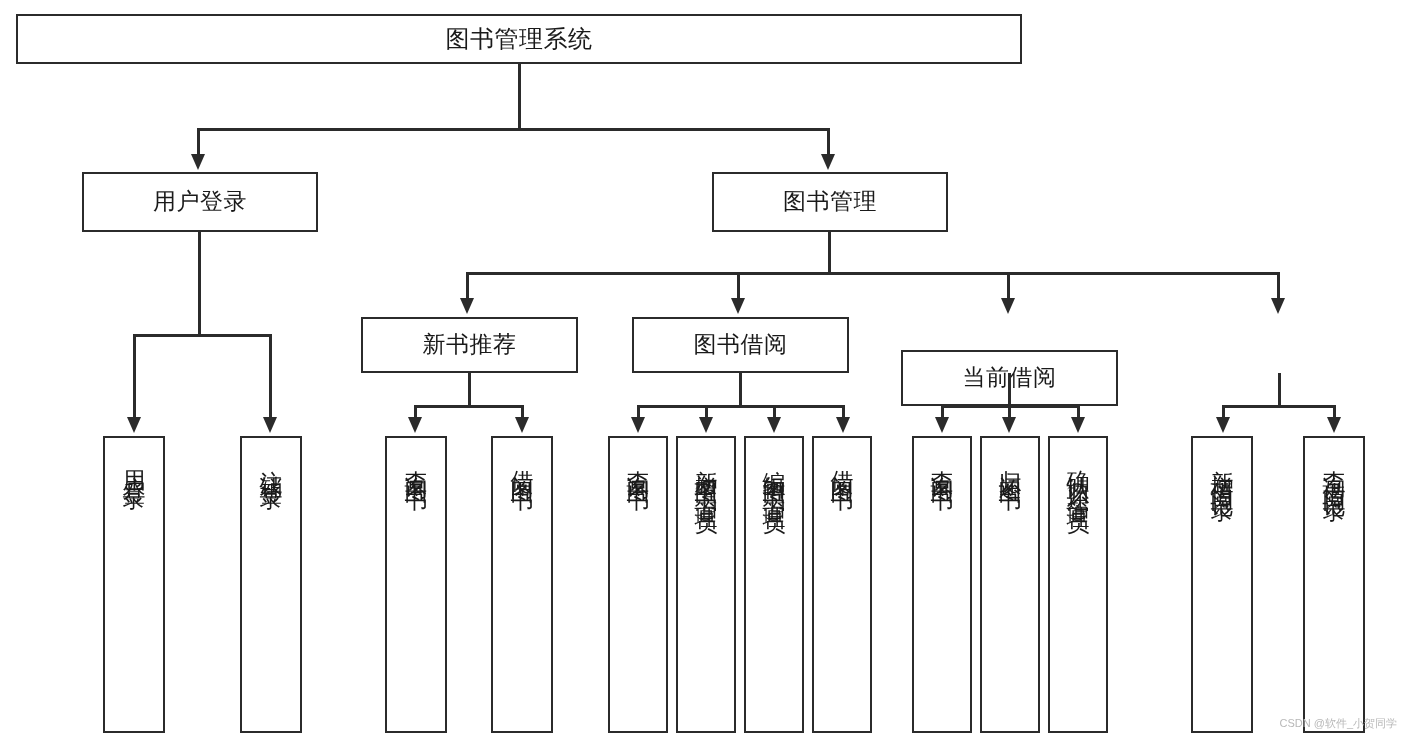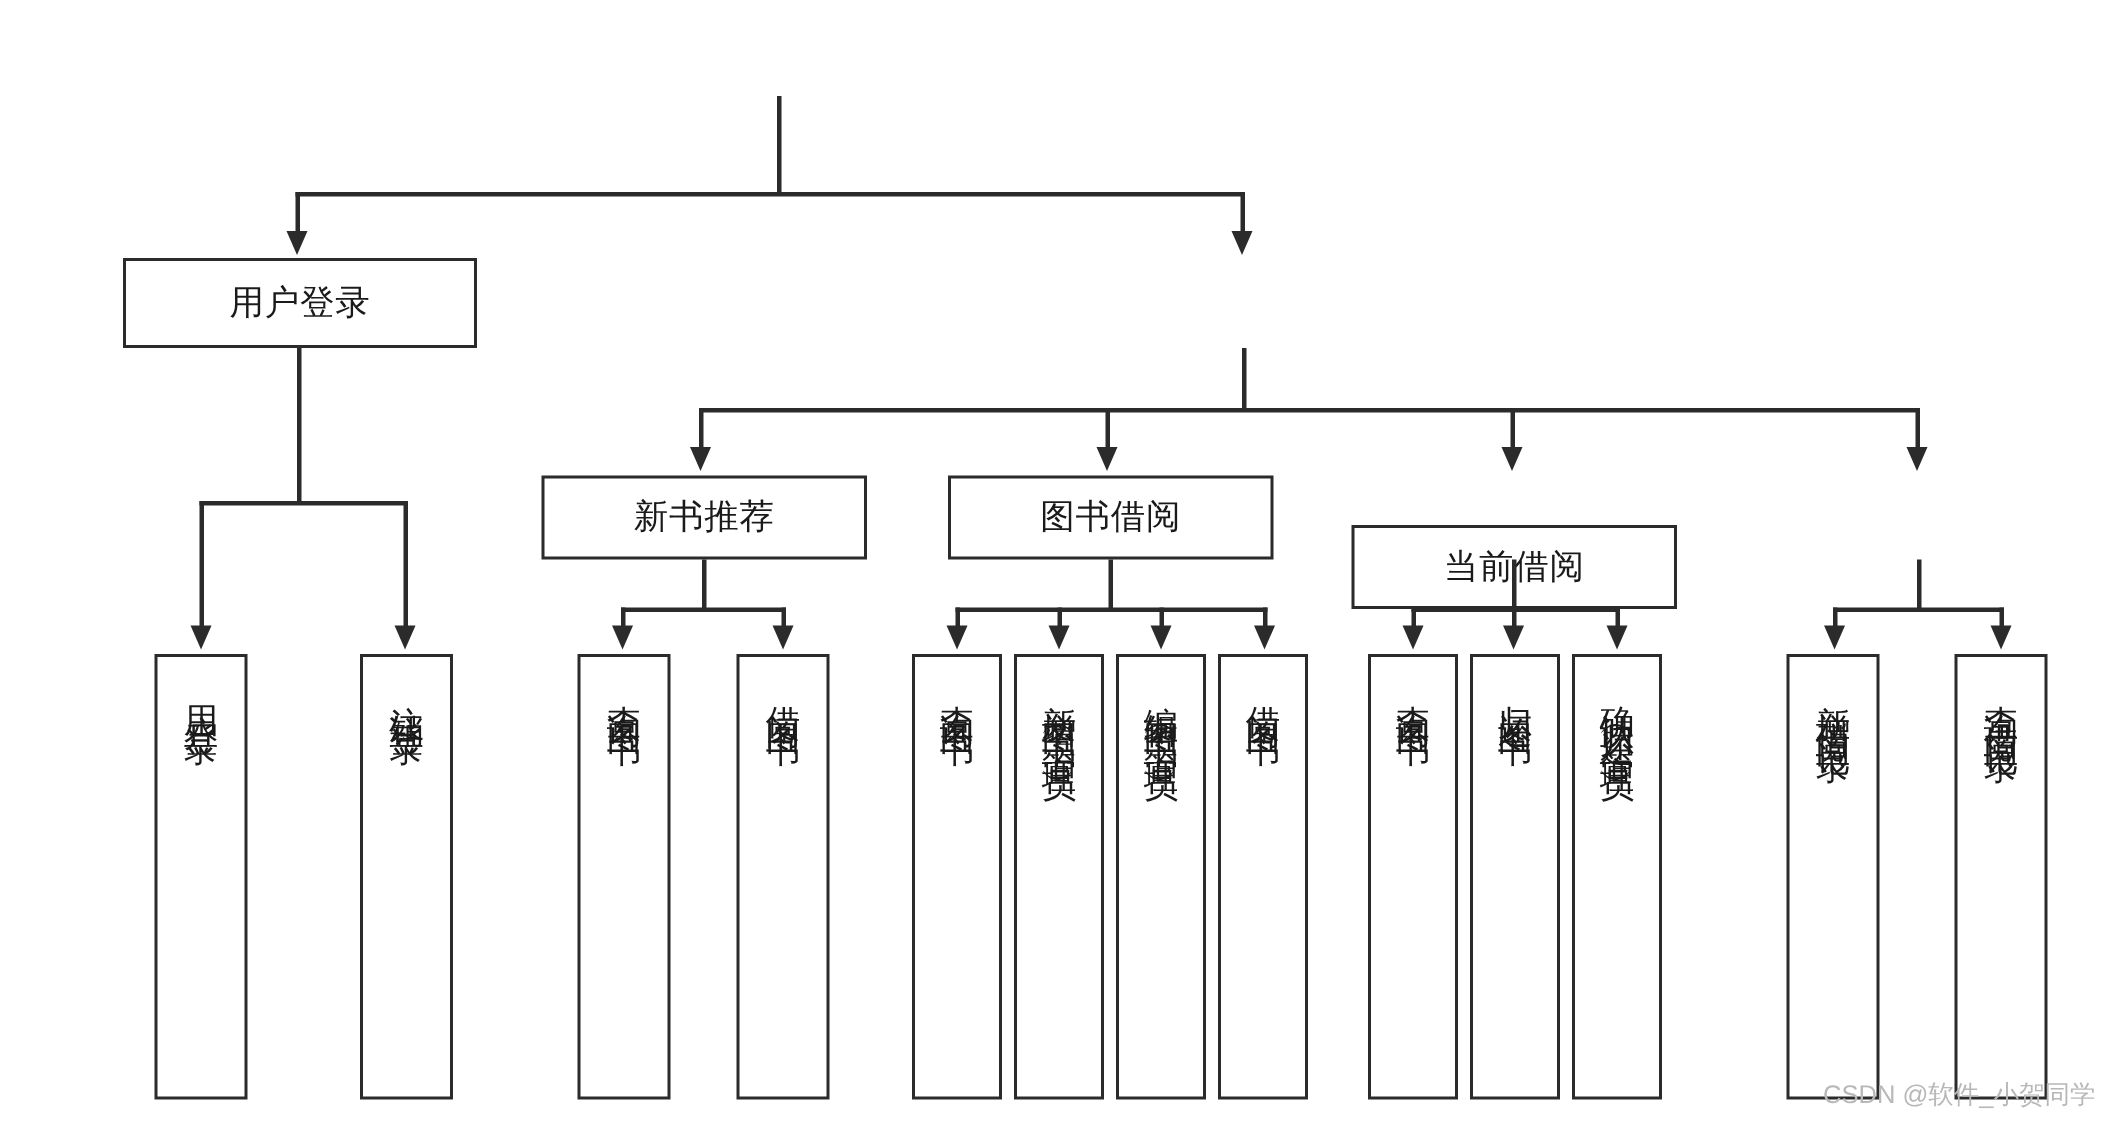"图书管理系统" div.node { html: none -> <div> <span>图书管理系统</span> </div> }
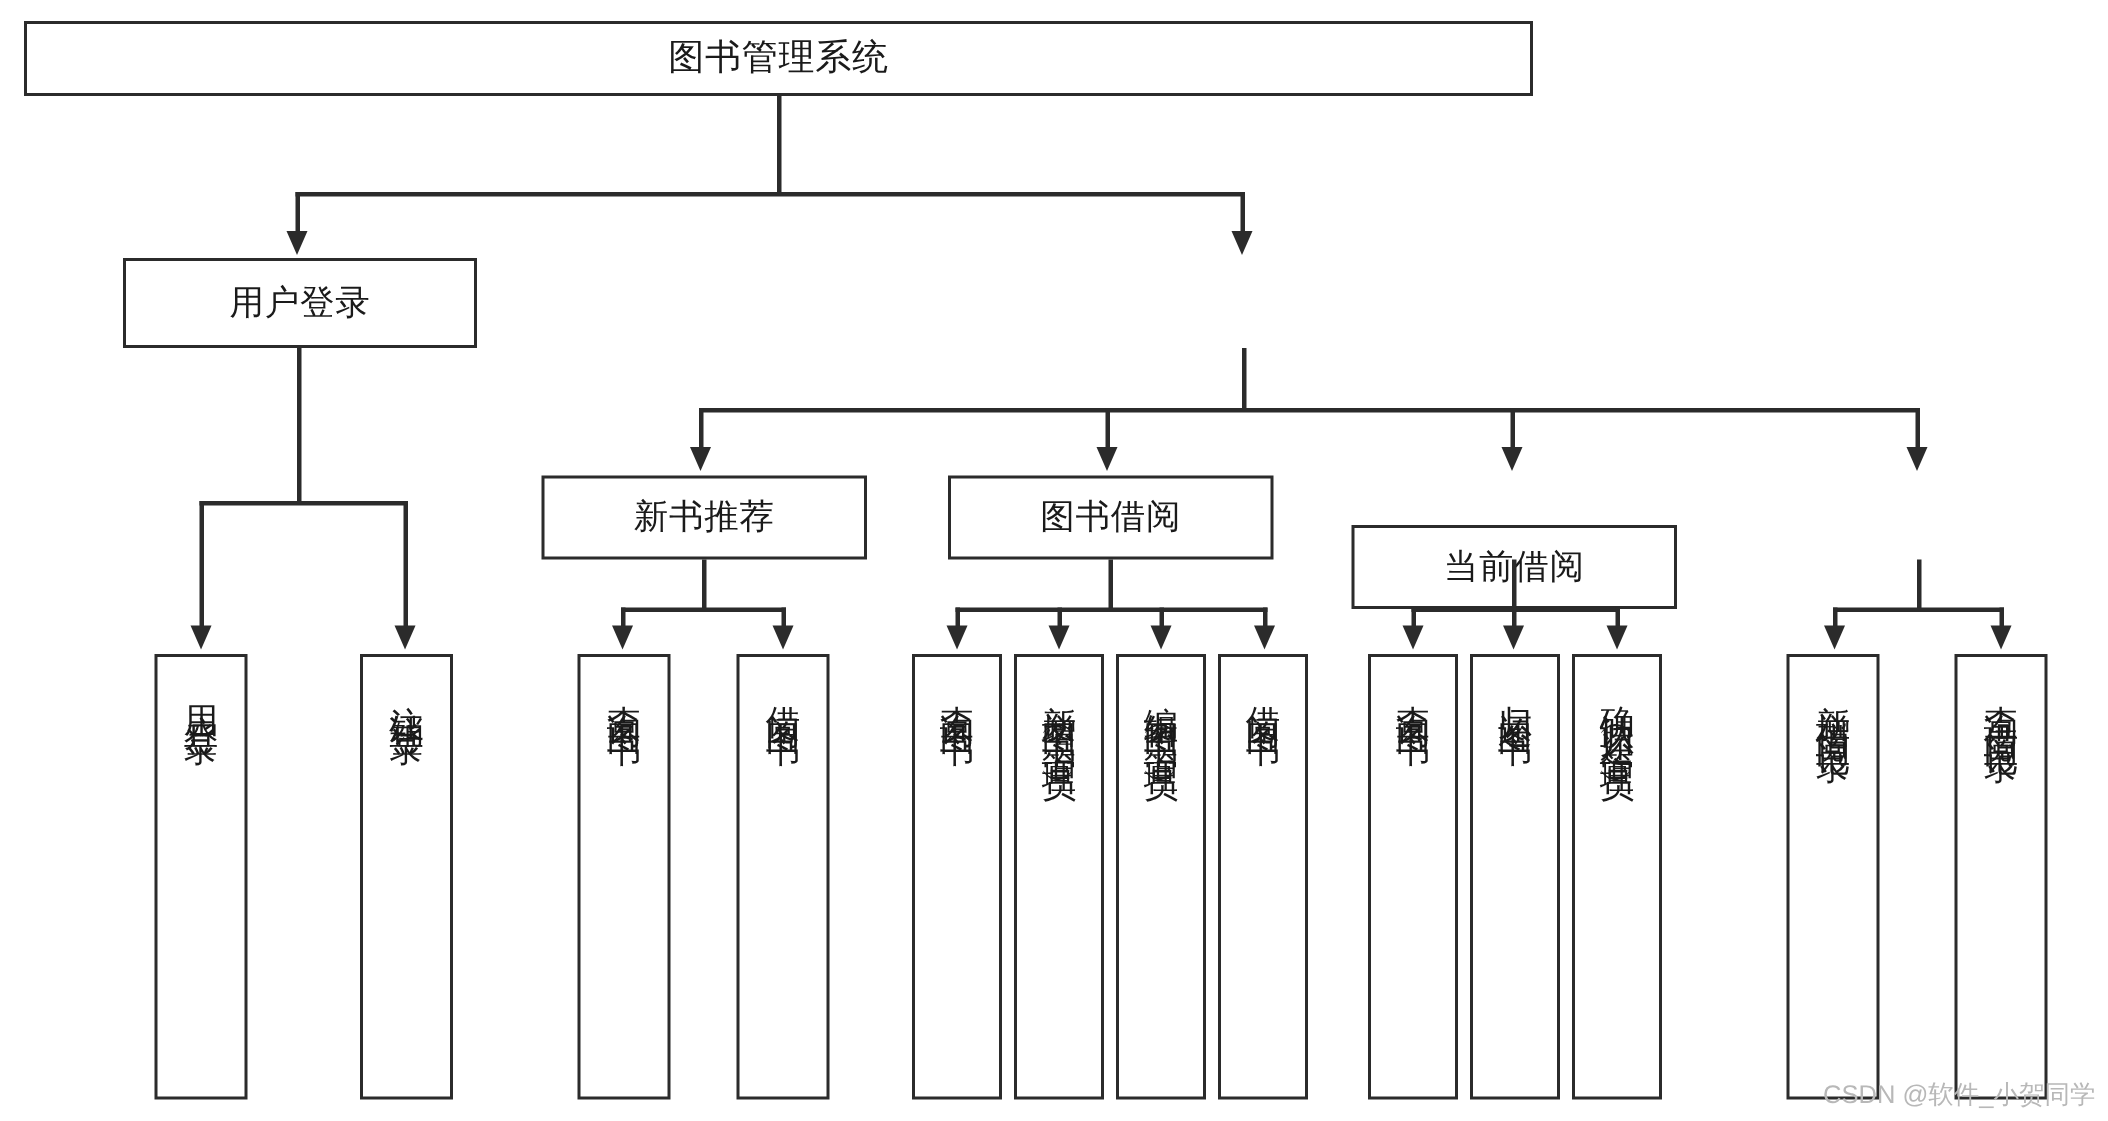"图书管理" div.node { html: none -> <div> <span>图书管理</span> </div> }
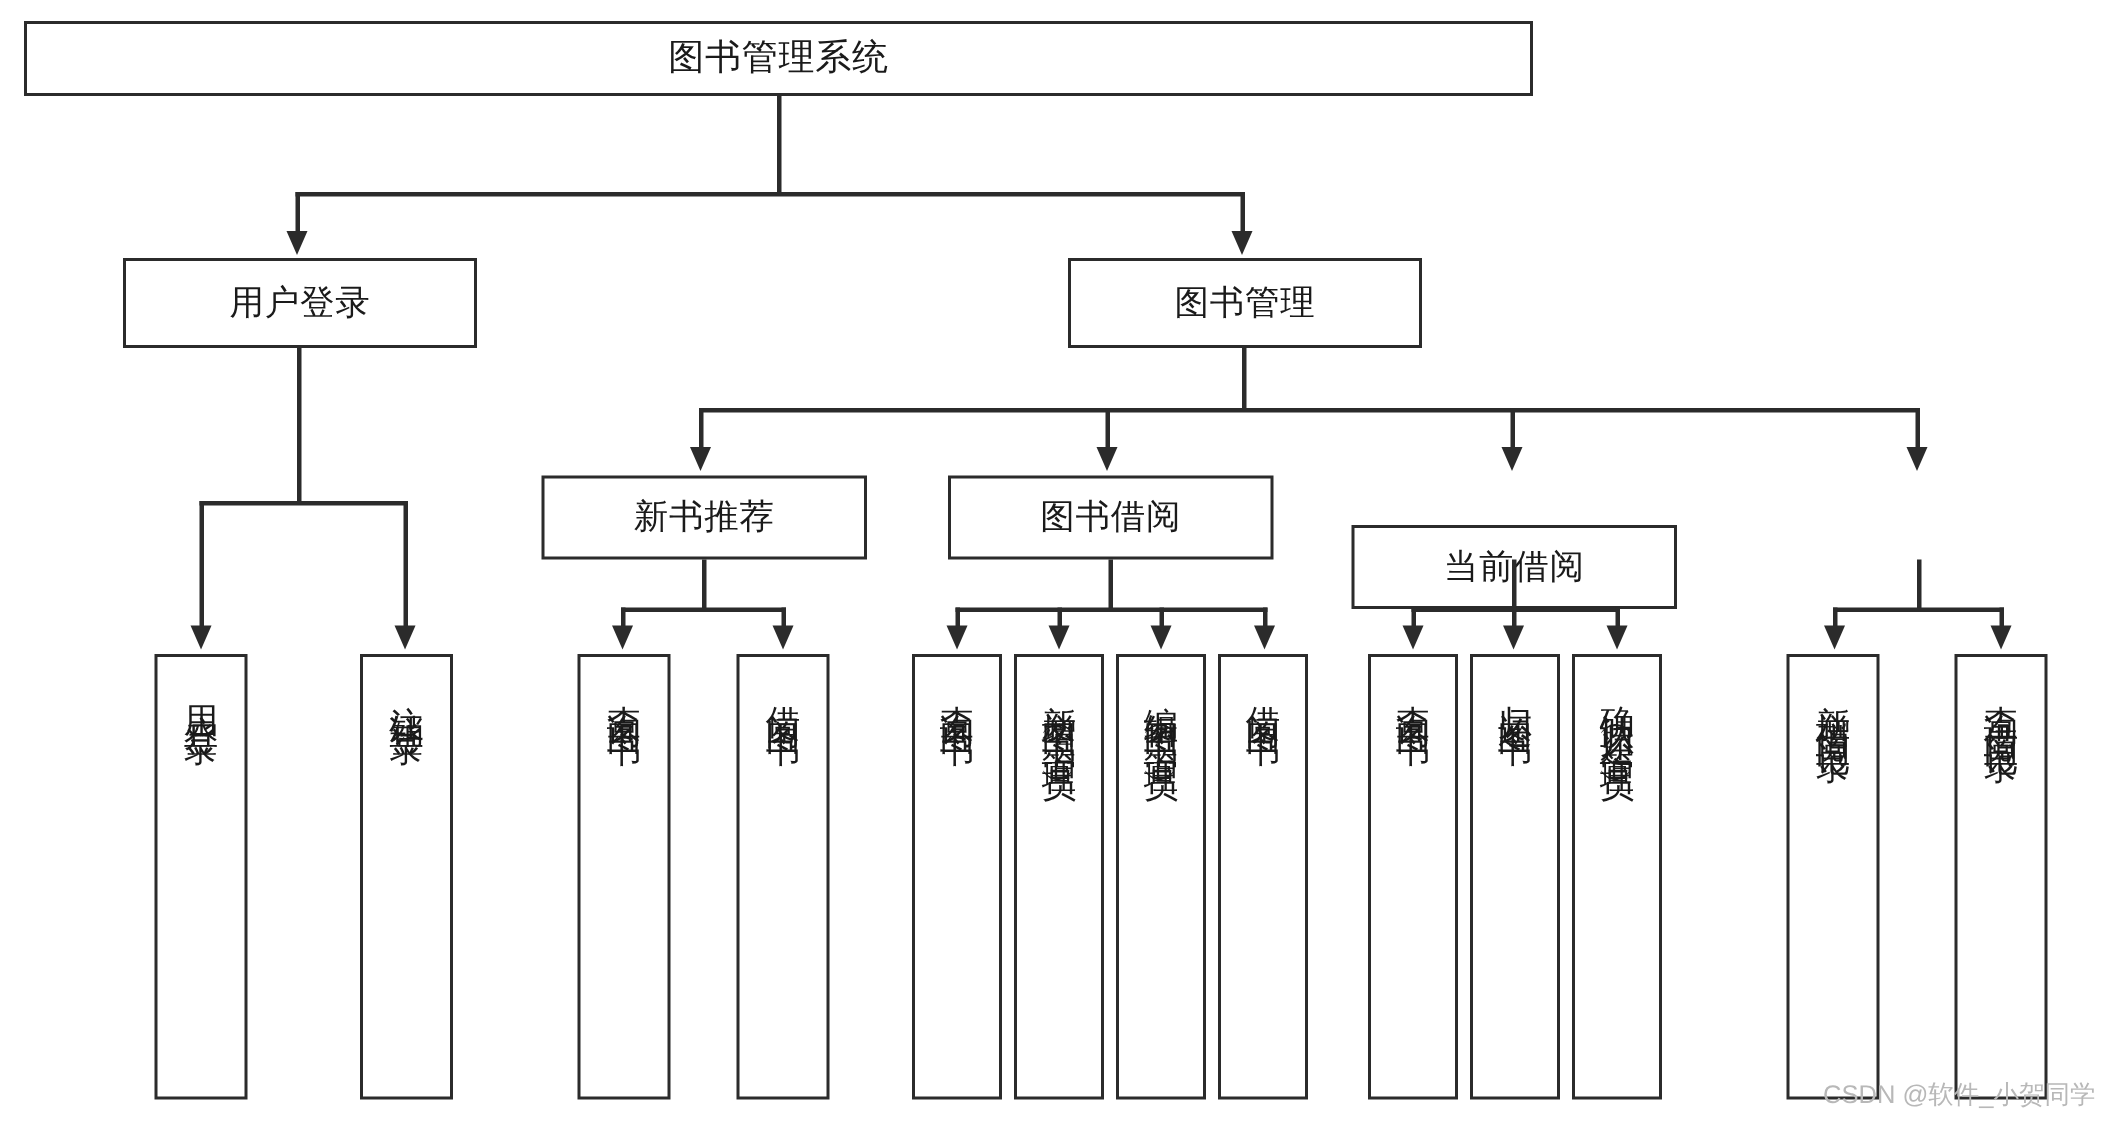"CSDN @软件_小贺同学" #watermark { bottom: 6px -> 16px; font-size: 17px -> 11px }
